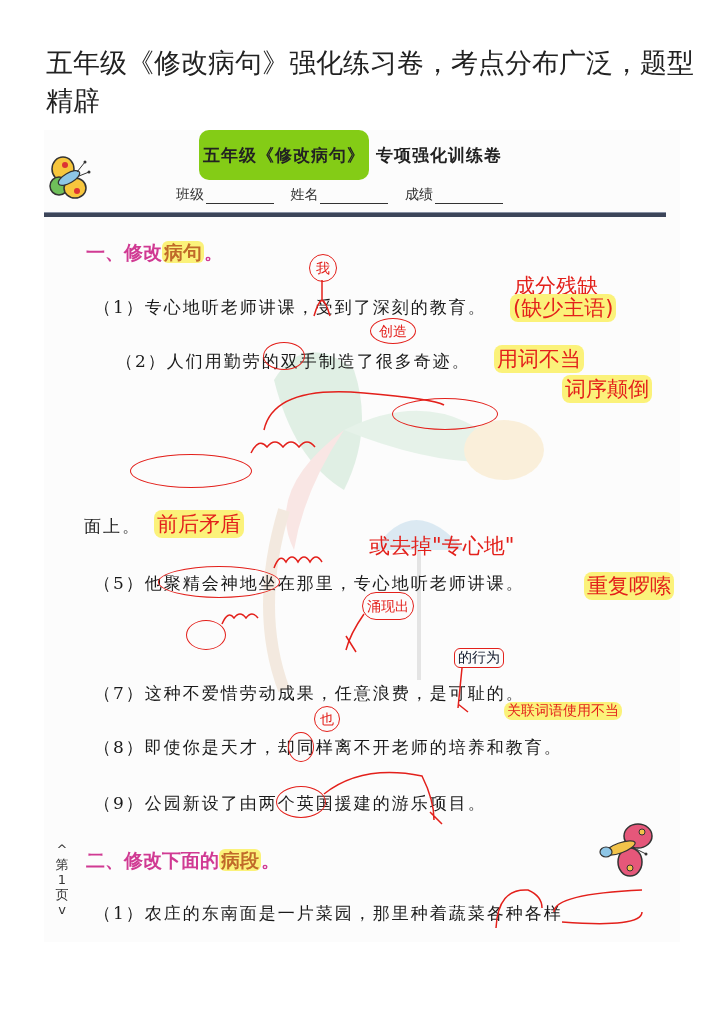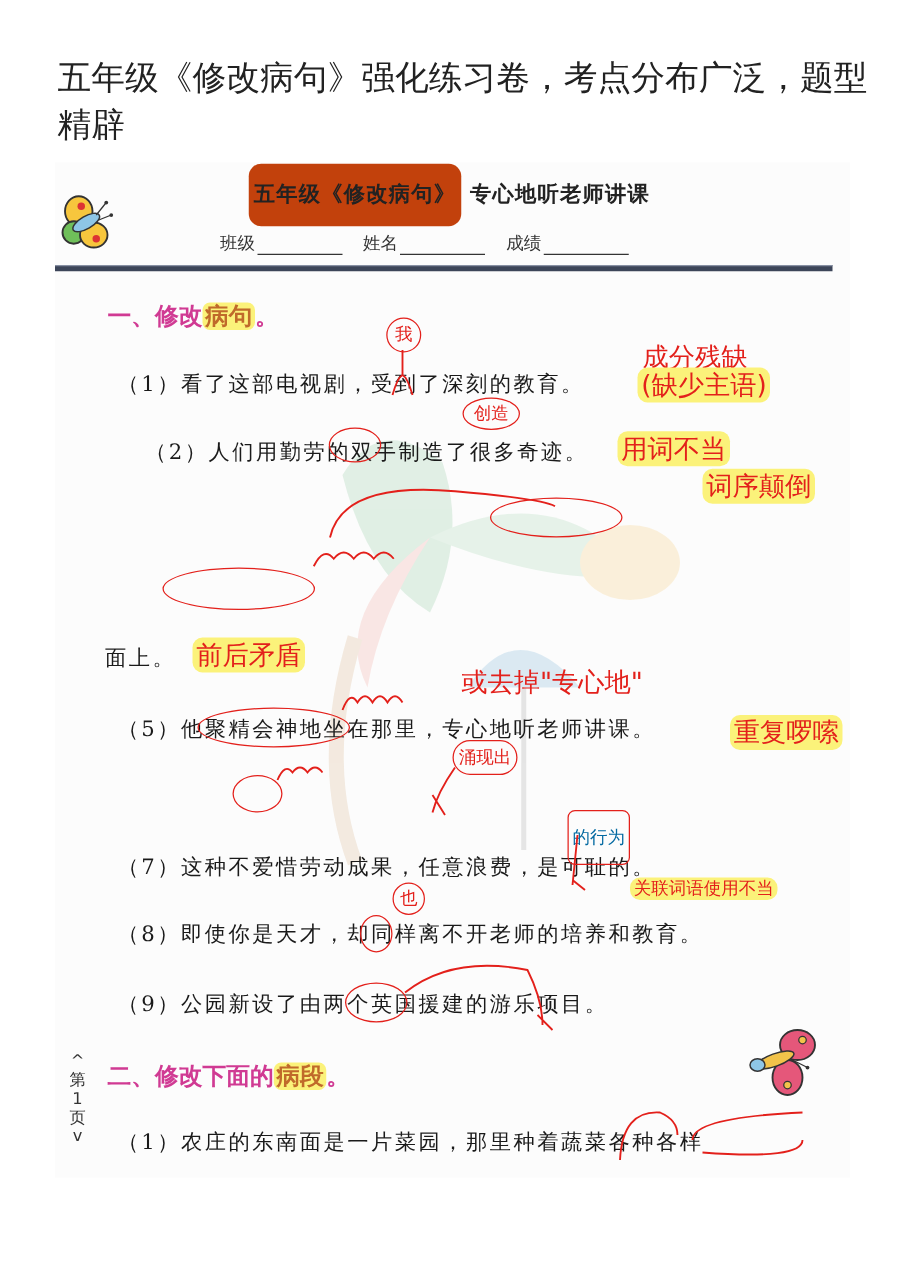"五年级《修改病句》" .hl { background: #c2410c -> #84cc16 }
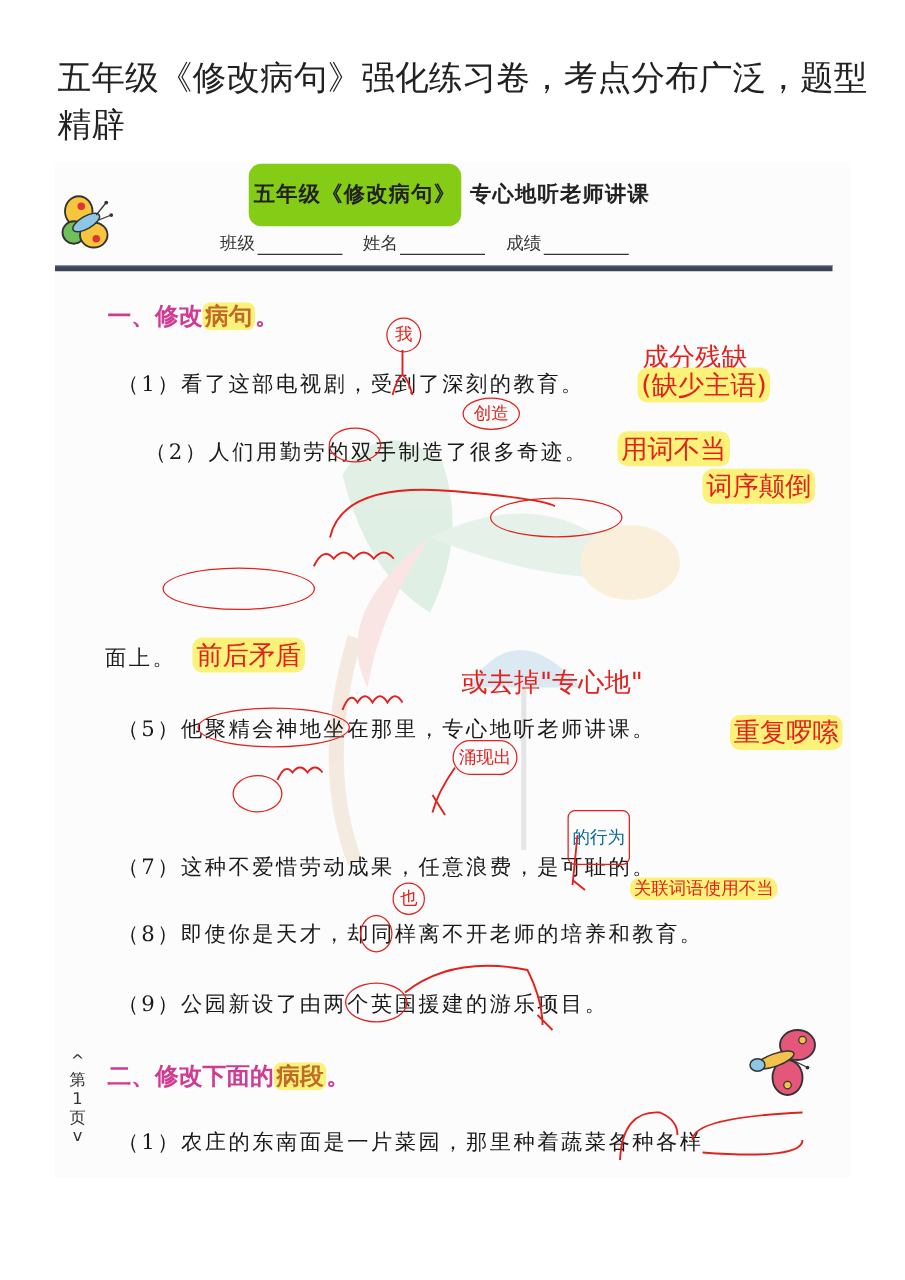"专心地听老师讲课" span { text: 心地听老师讲课 -> 项强化训练卷 }
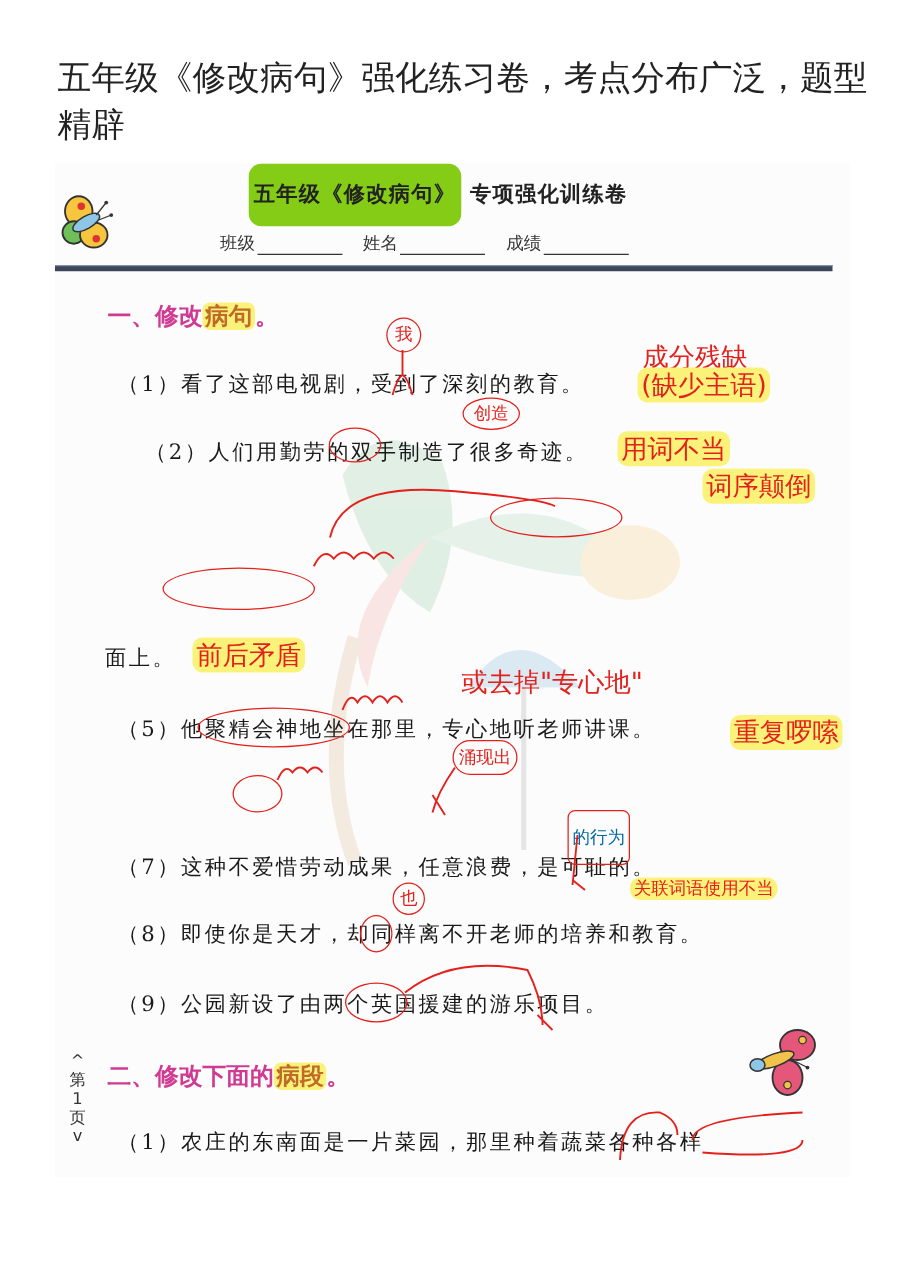"看了这部电视剧，受到了深刻的教育。" span { text: 看了这部电视剧 -> 专心地听老师讲课 }
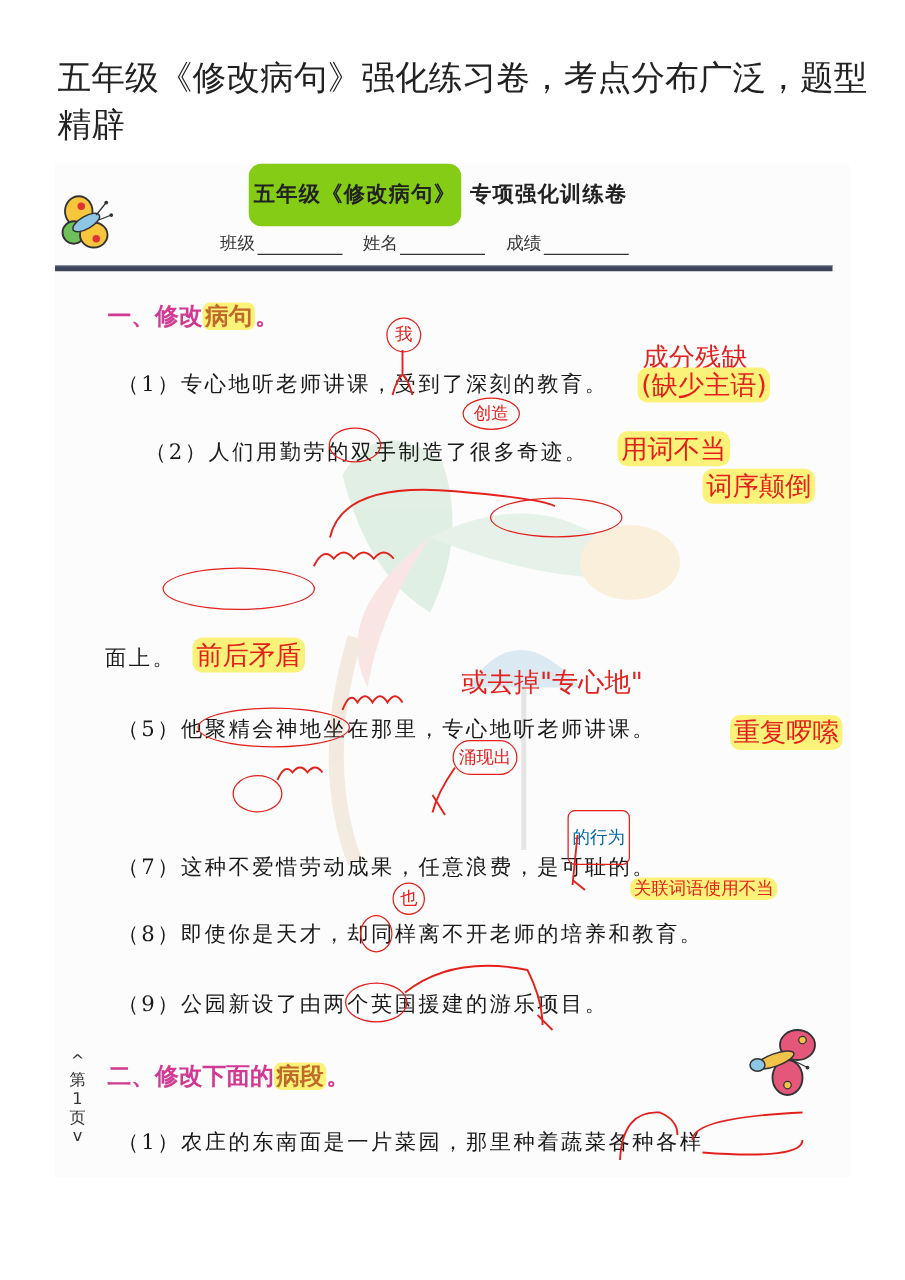"的行为" .box-note { color: #0369a1 -> #0f172a; padding: 12px 3px -> 0 3px }
